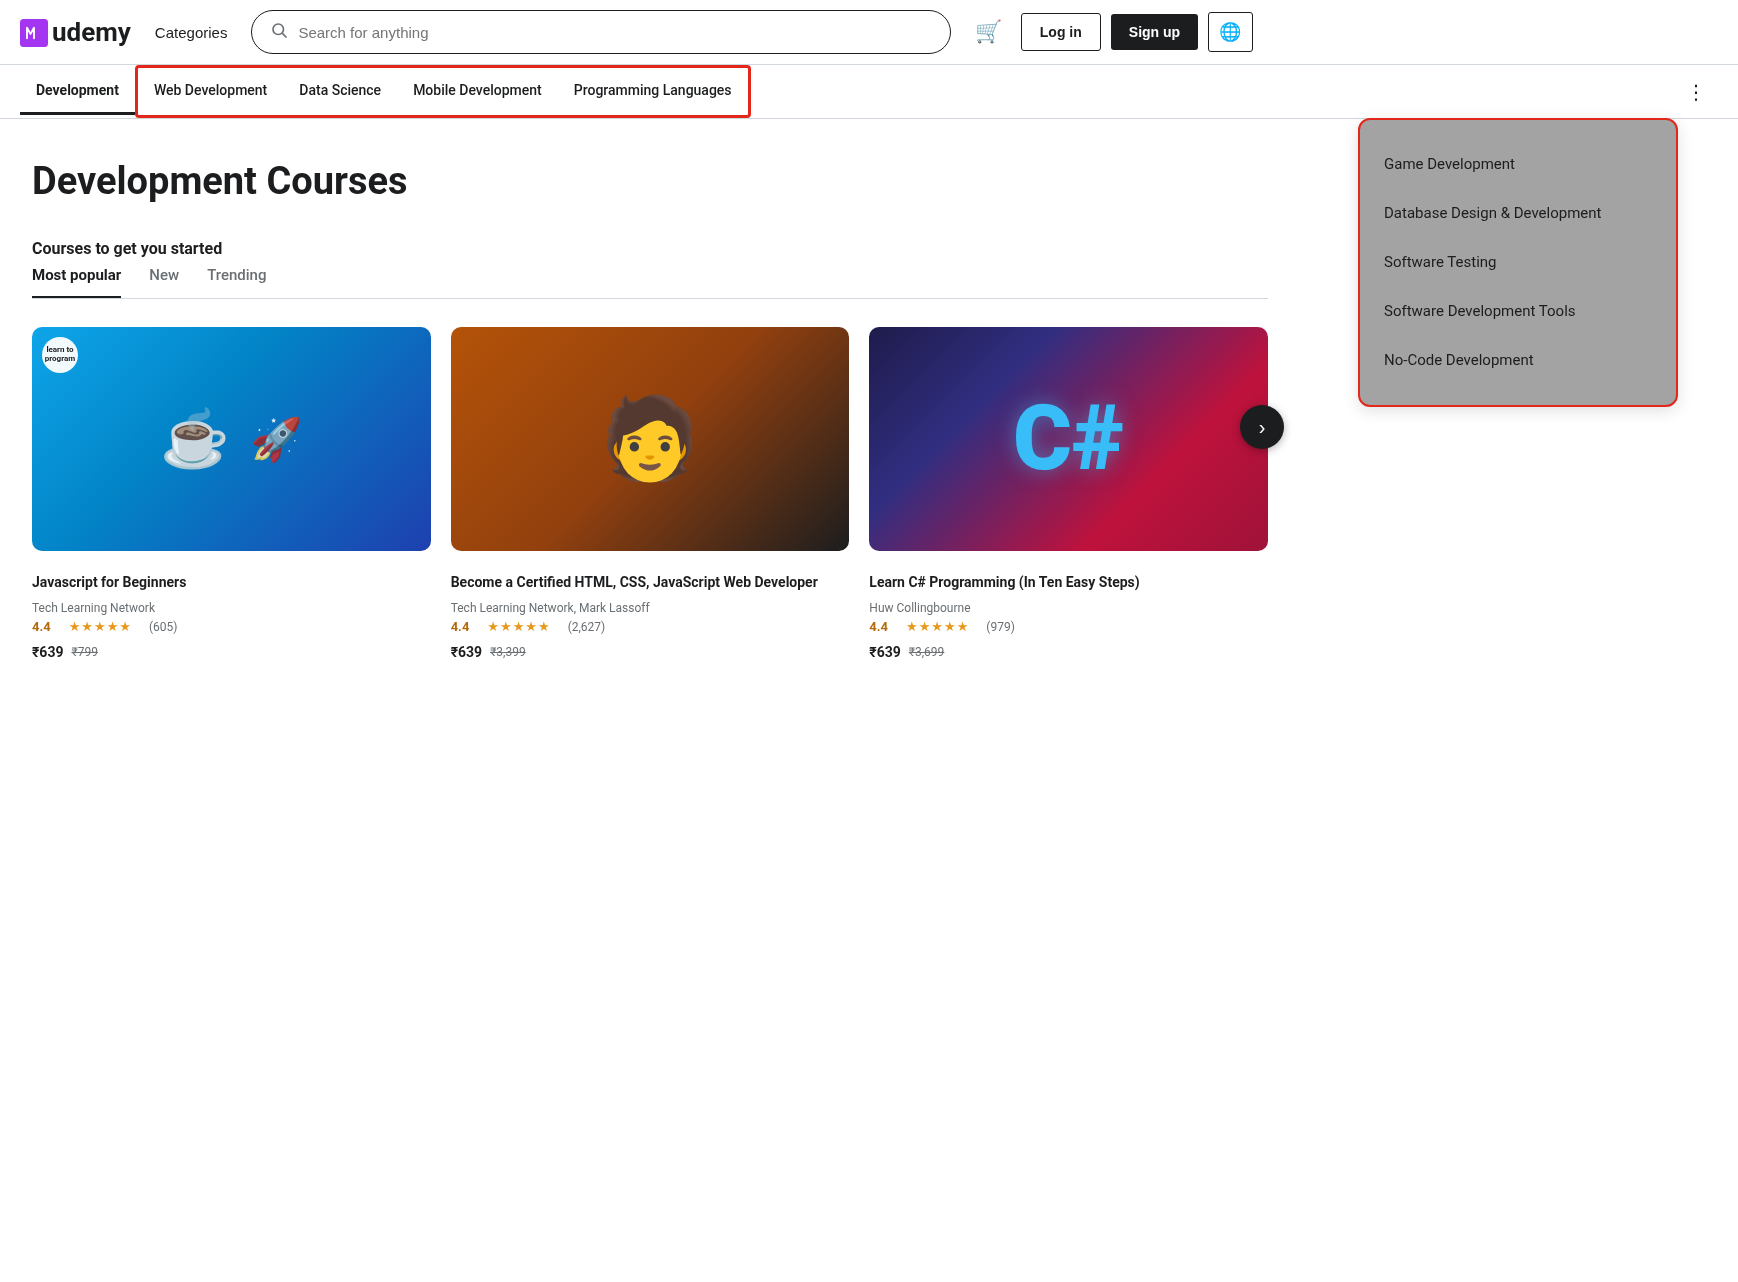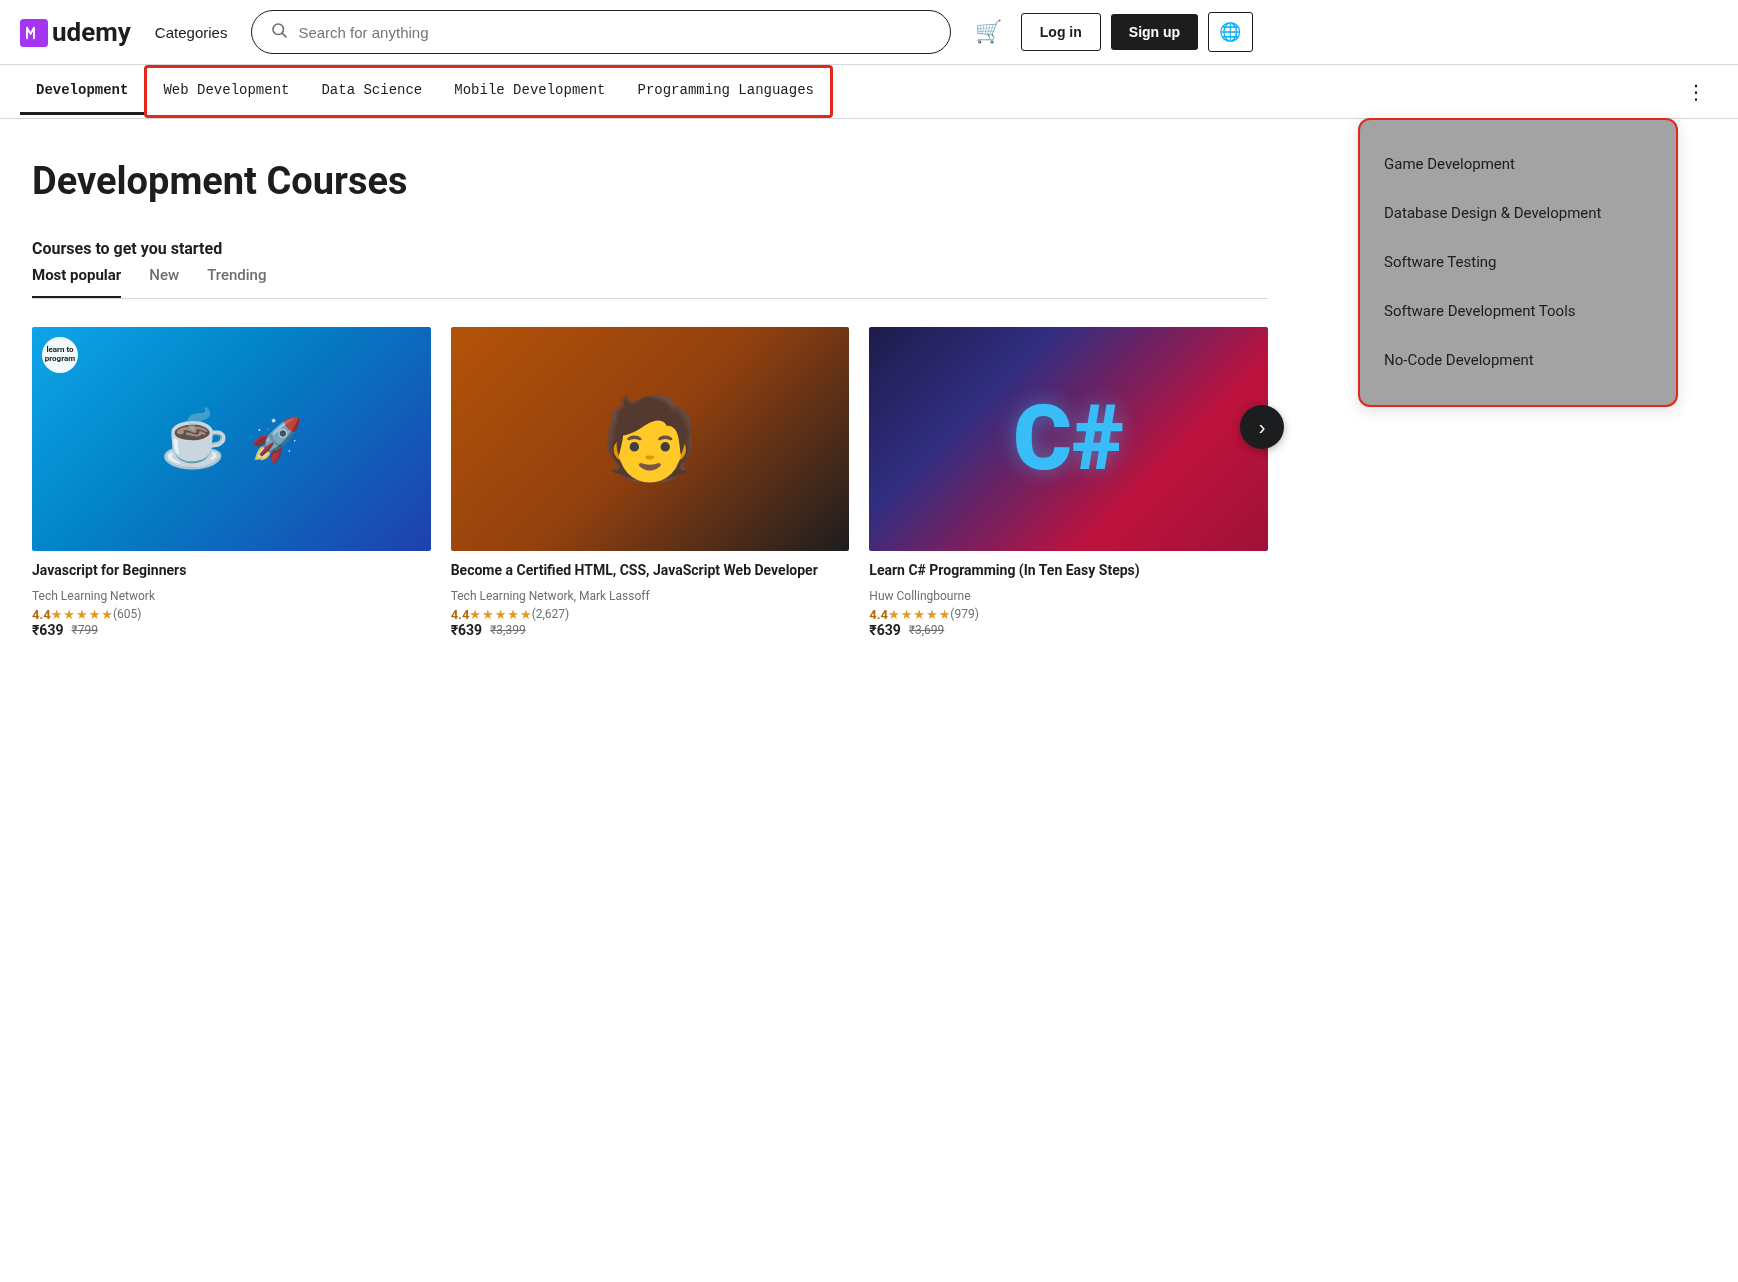"Development" .nav-item { font-family: Liberation Mono, monospace -> none }
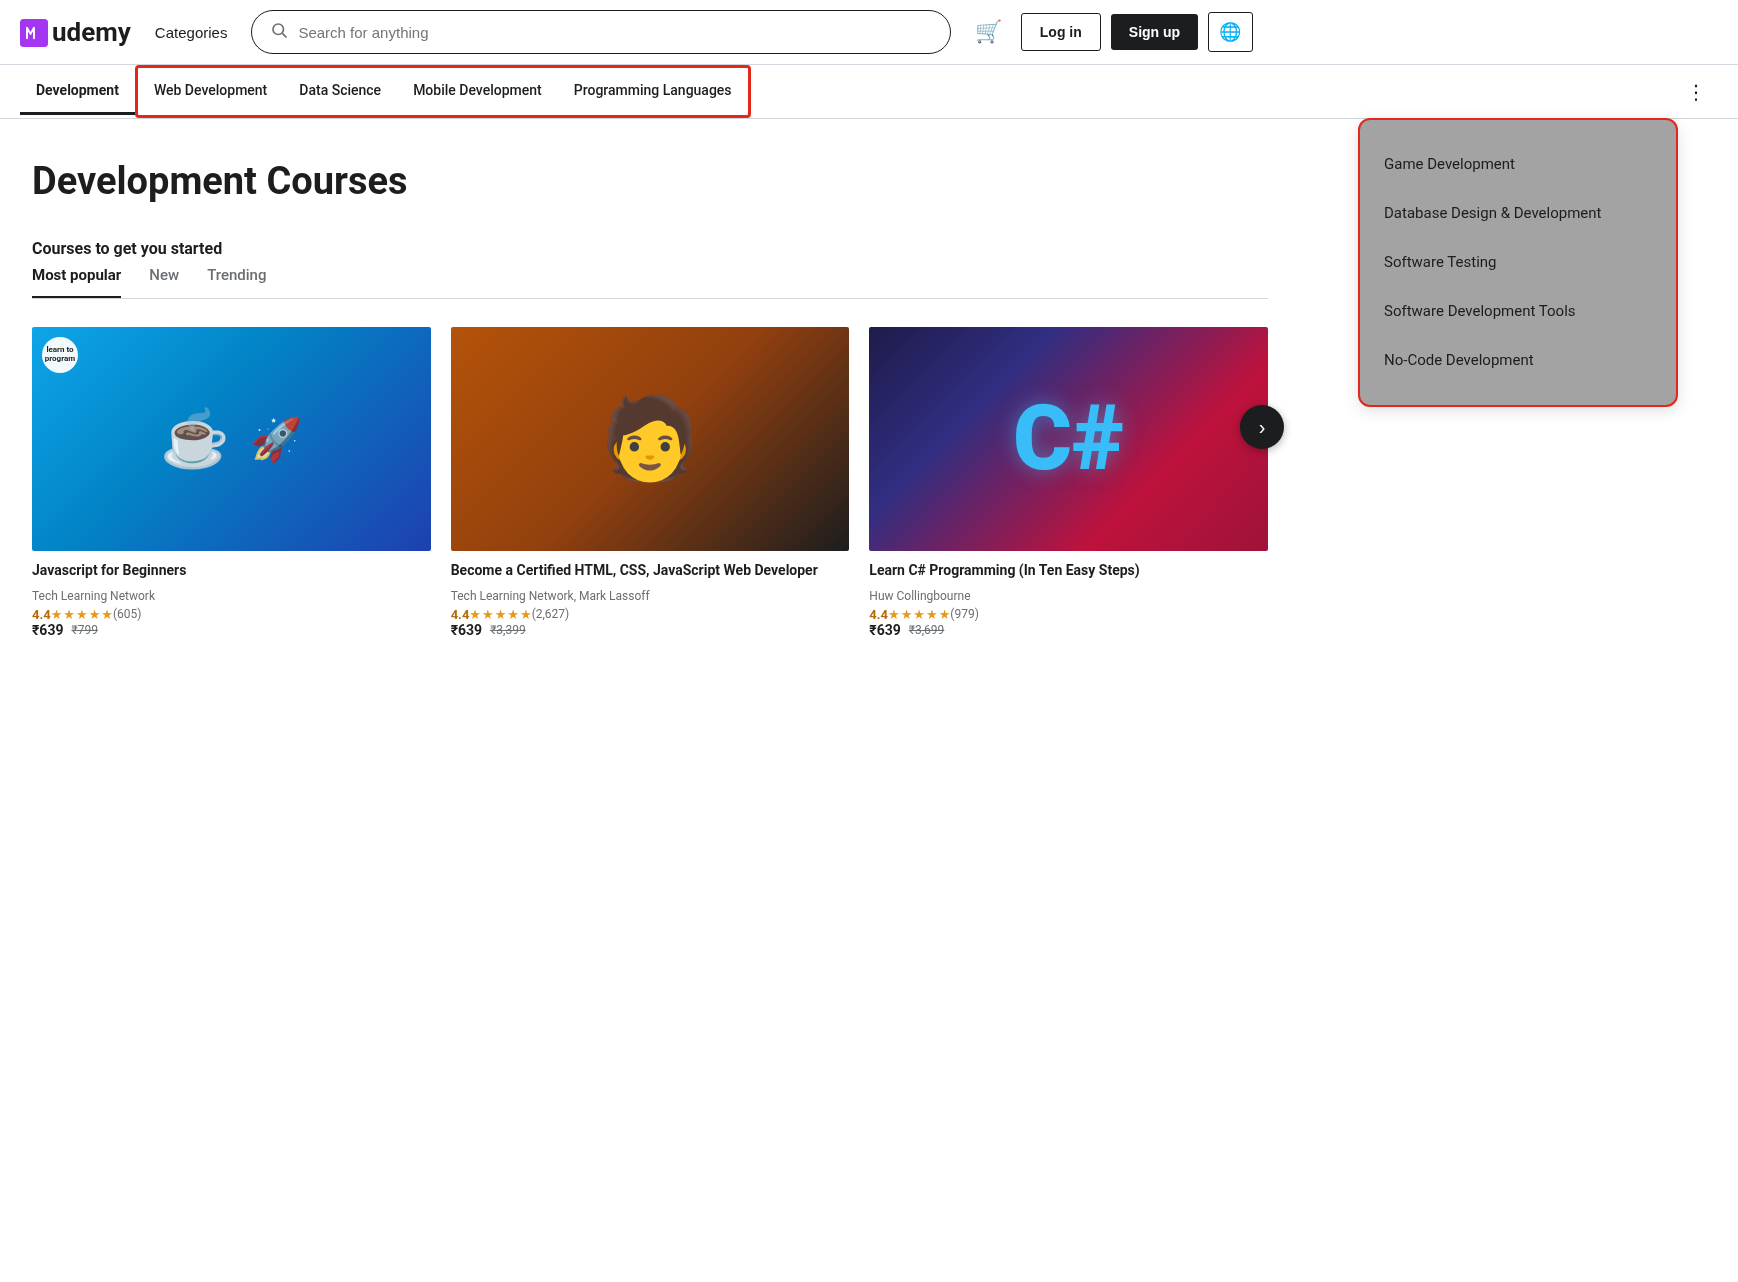"learn to" .course-thumb { border-radius: 2px -> 10px; margin-bottom: 10px -> 22px }
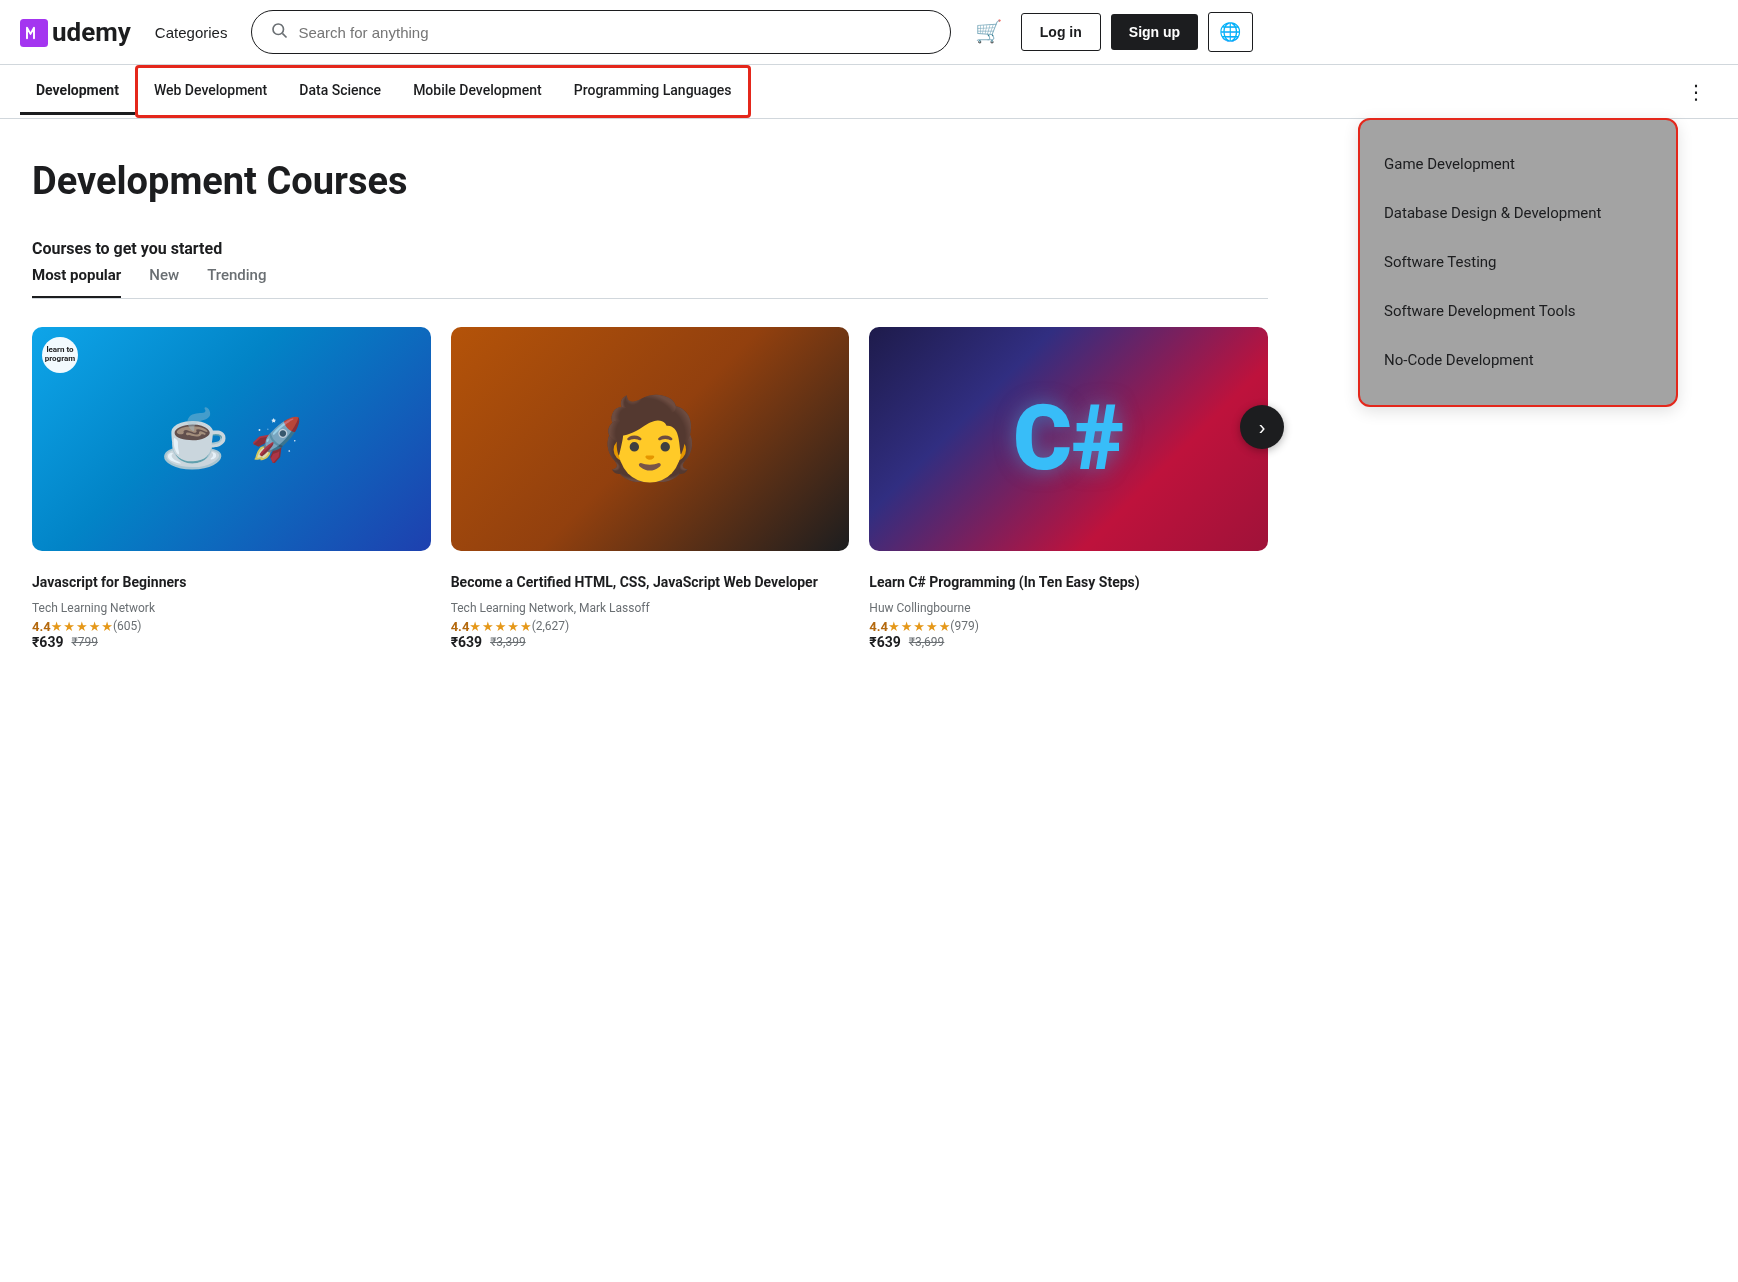"4.4" .course-rating { align-items: center -> flex-end; gap: 0 -> 18px; margin-bottom: 0 -> 10px }
